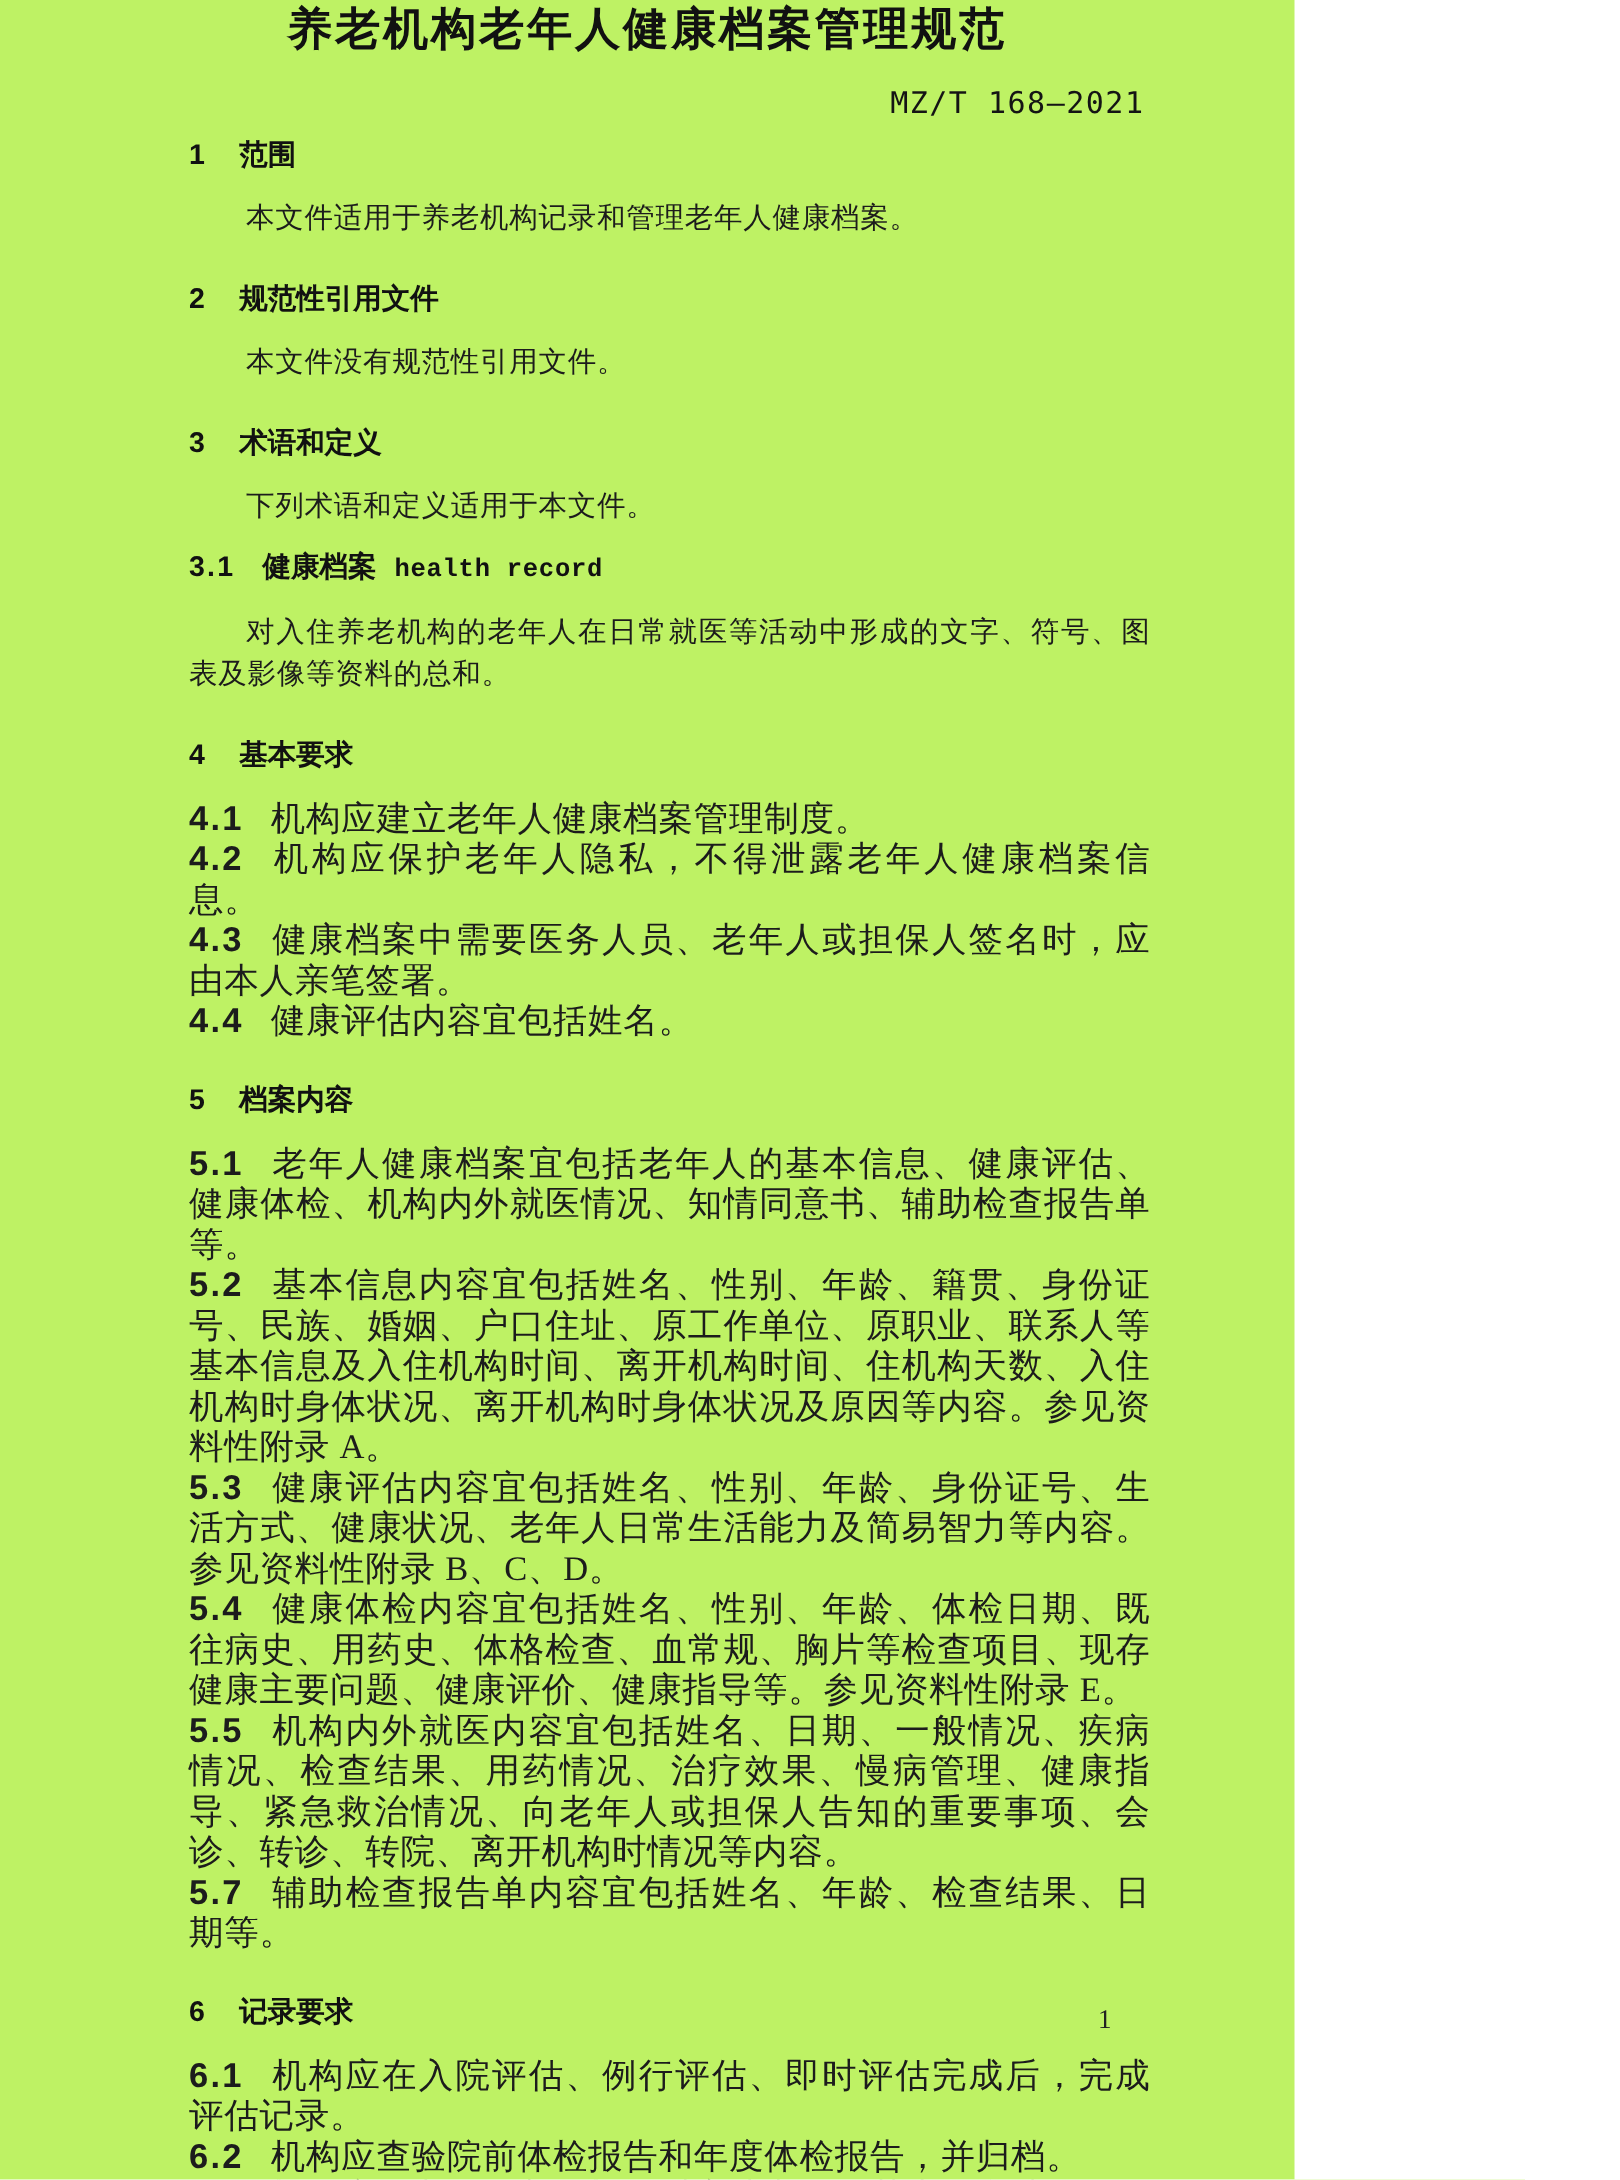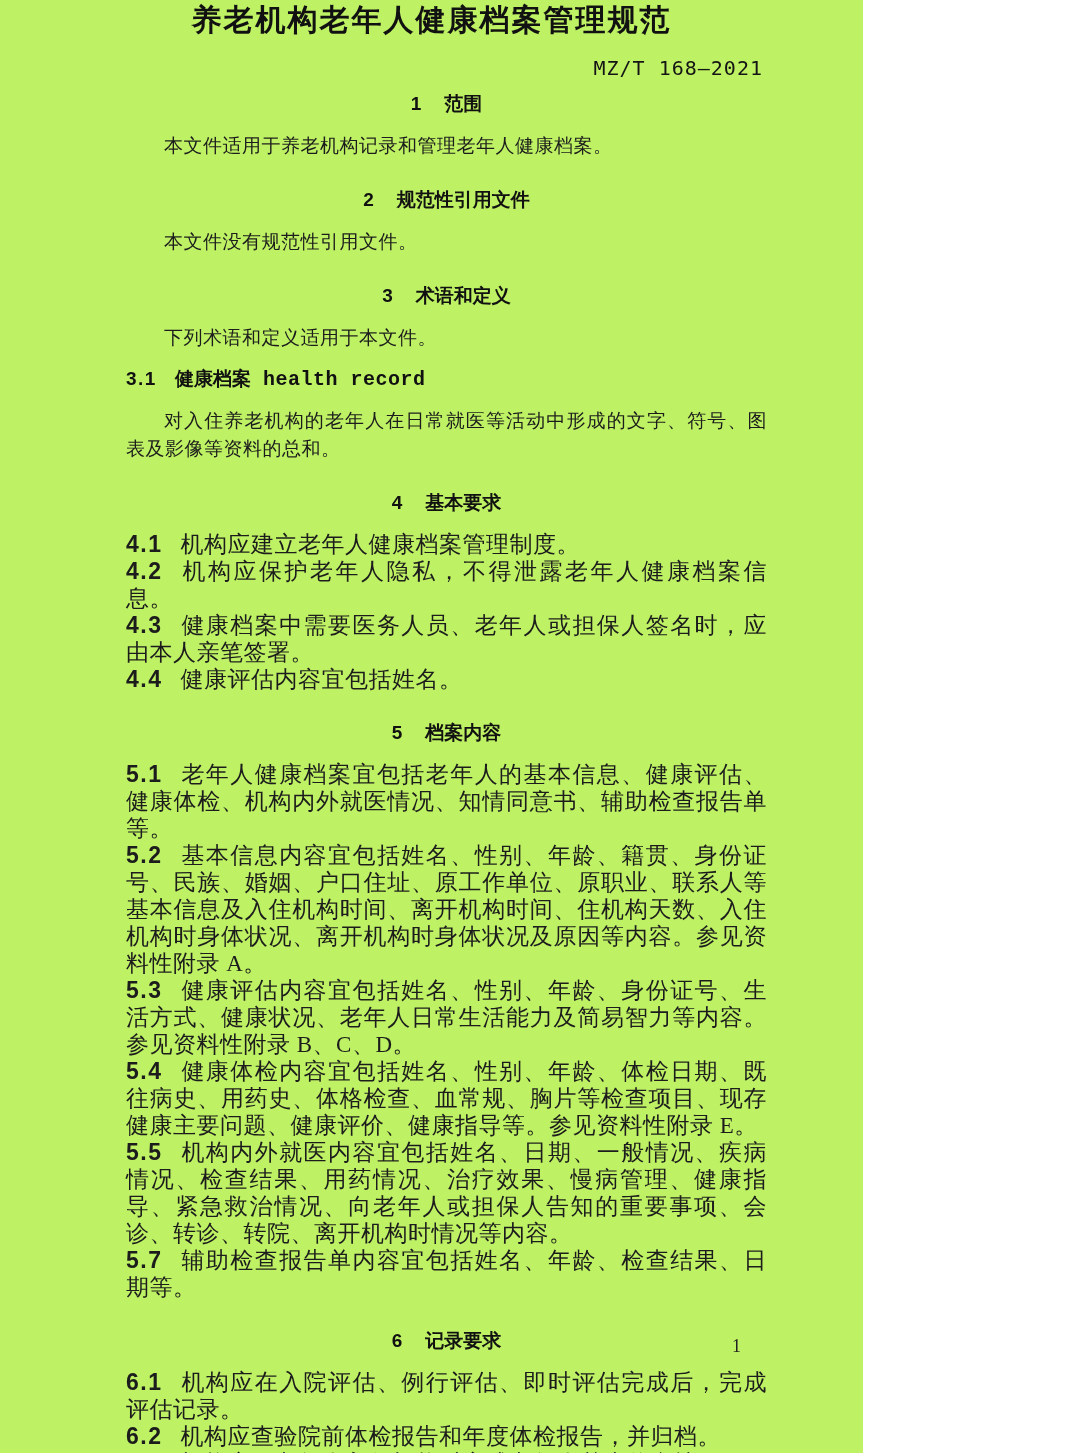"1 范围" .sec-h { text-align: center -> none }
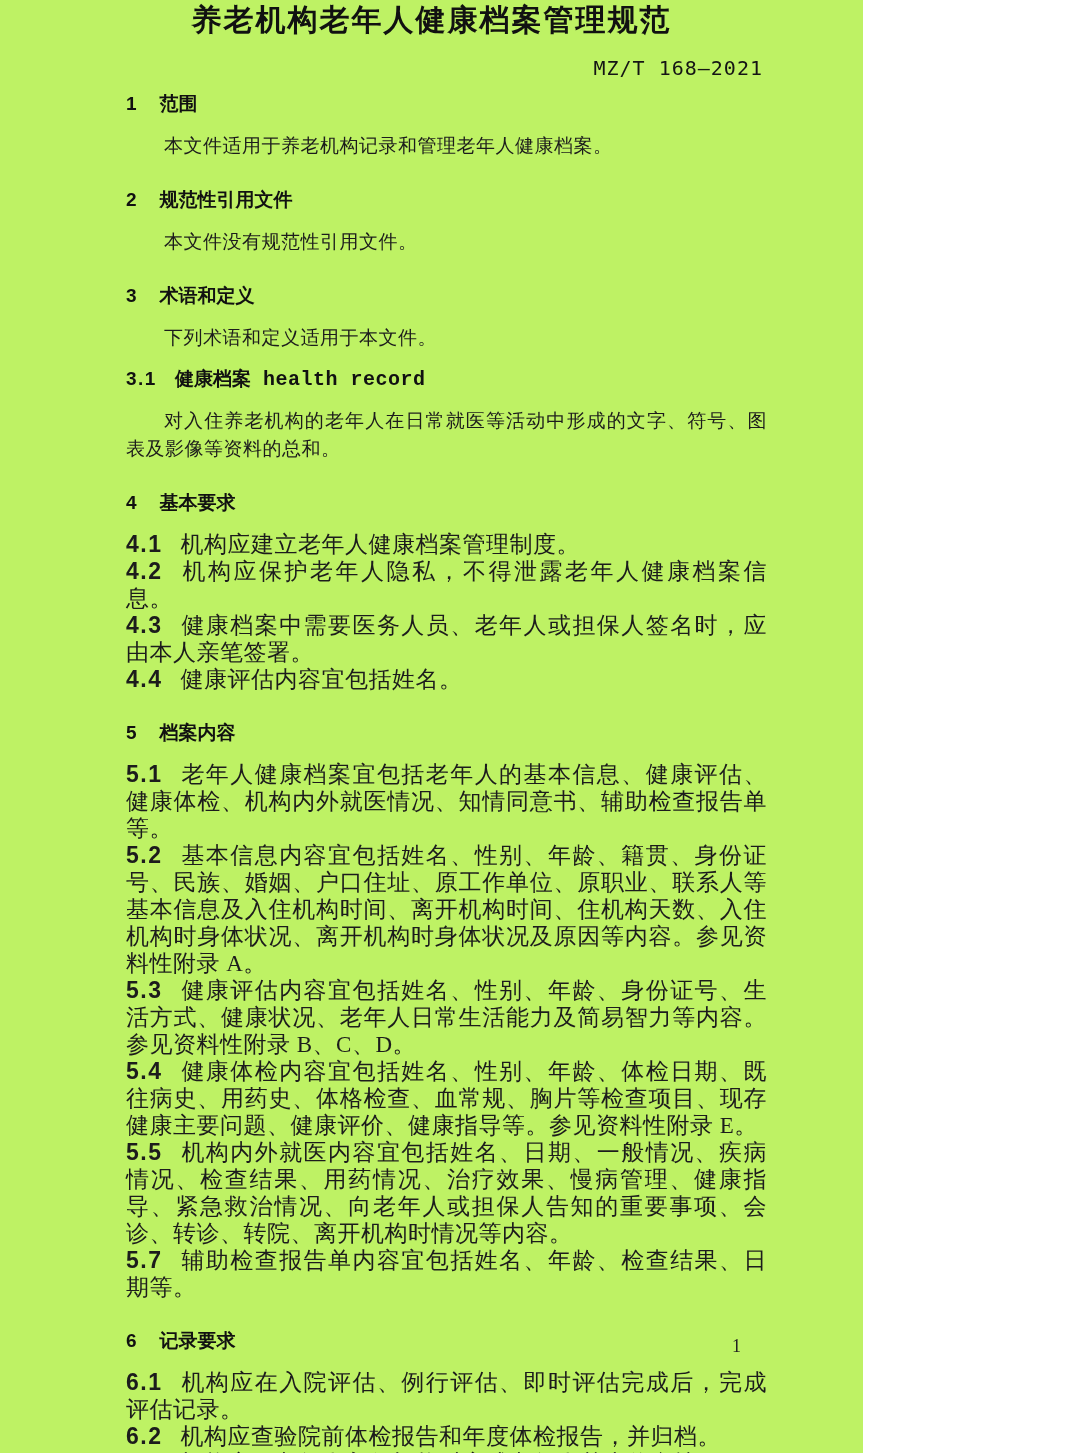"health record" .term-en { font-size: 20px -> 17px }
